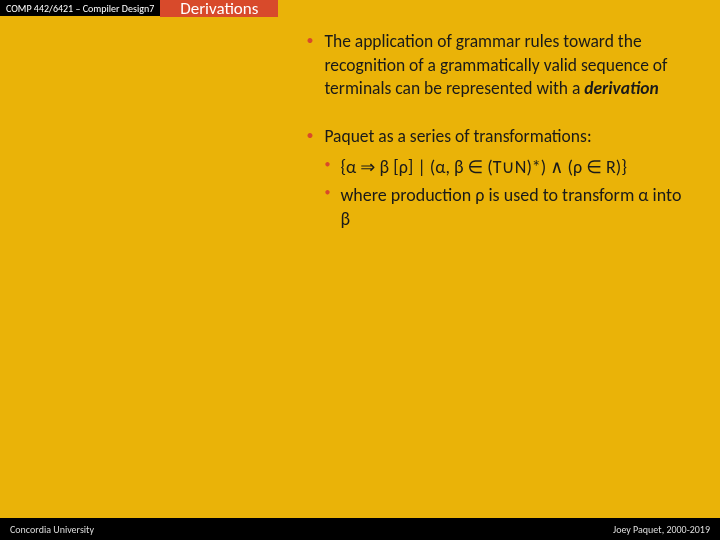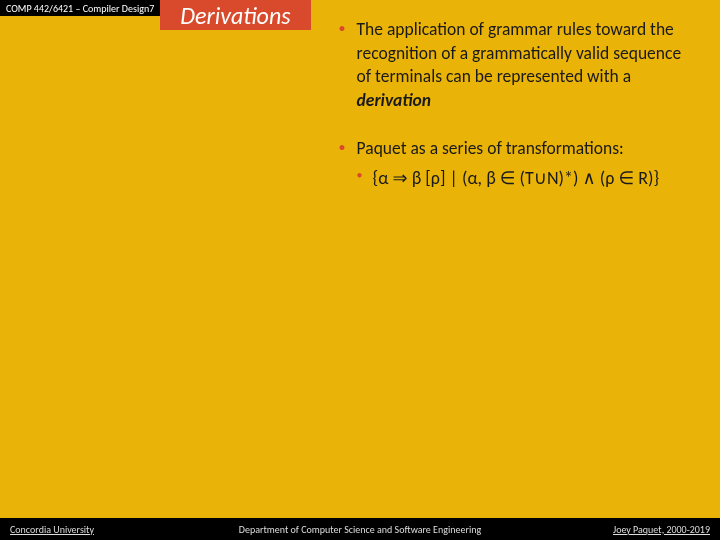"Derivations" .titlebar { font-size: 24px -> 17px; font-style: italic -> none; height: 30px -> 17px }
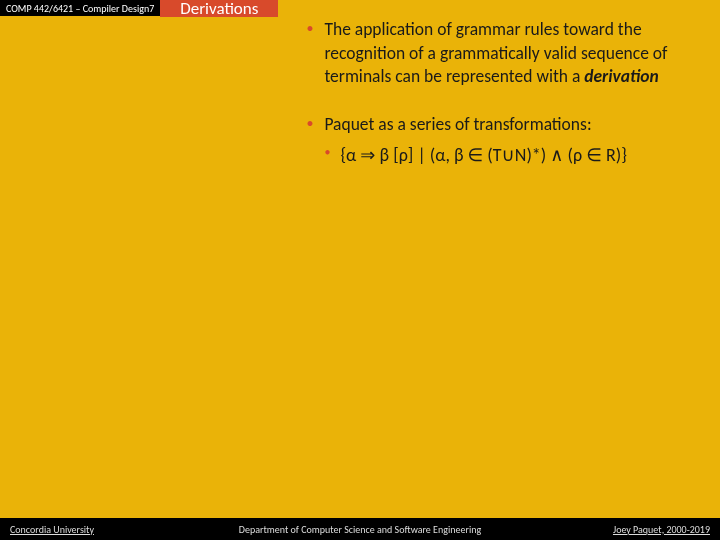"The application of grammar rules" .body { margin-top: none -> 12px }
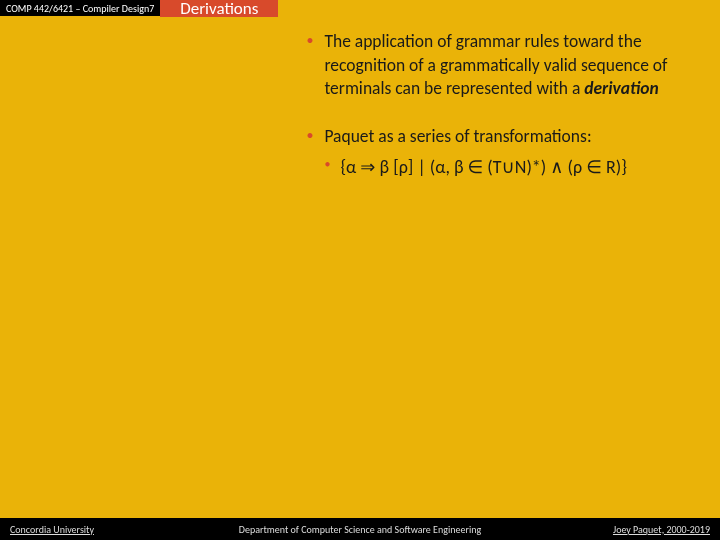"where production ρ is used" li { html: none -> <li>where production ρ is used to transform α into β</li> }
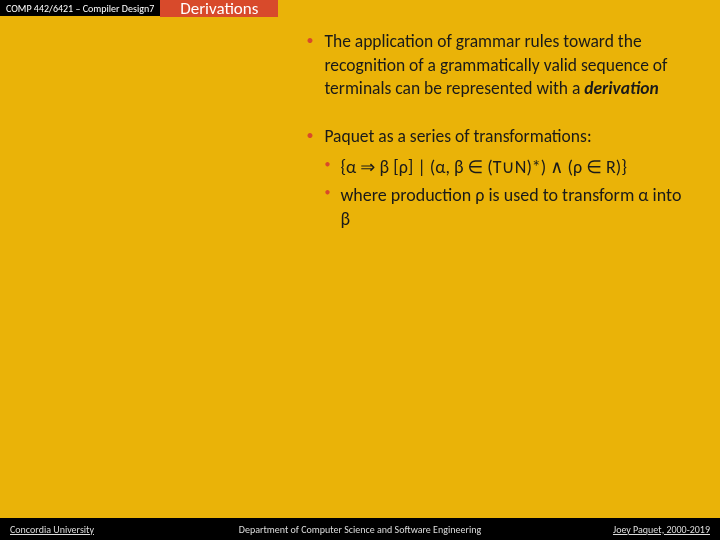"Concordia University" .footer .left, .footer .right { text-decoration: underline -> none }
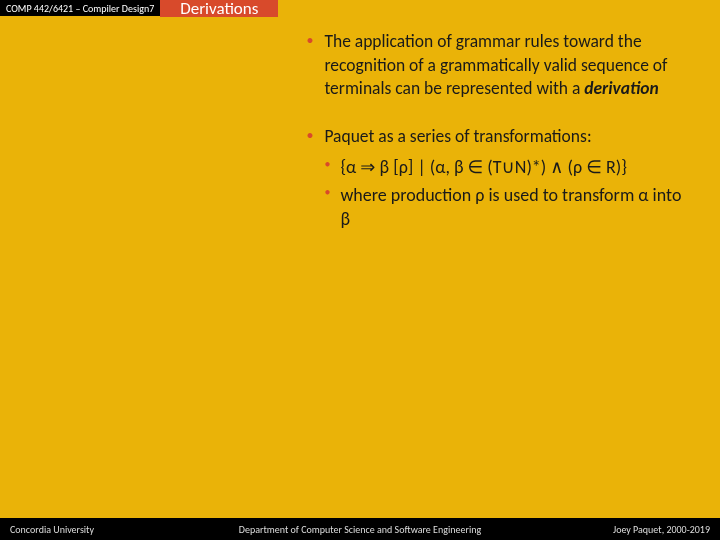"Department of Computer Science and" span.mid { html: <span>Department of Computer Science and Software Engineering</span> -> none }
